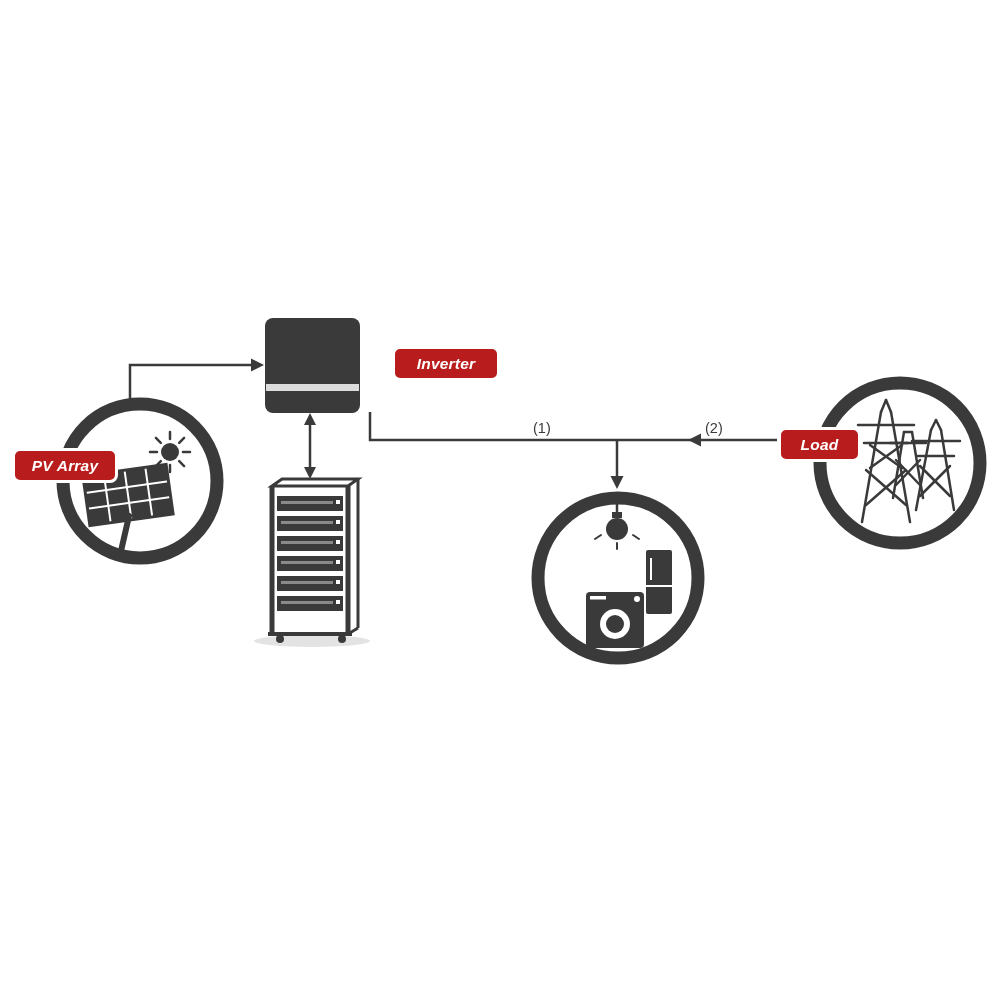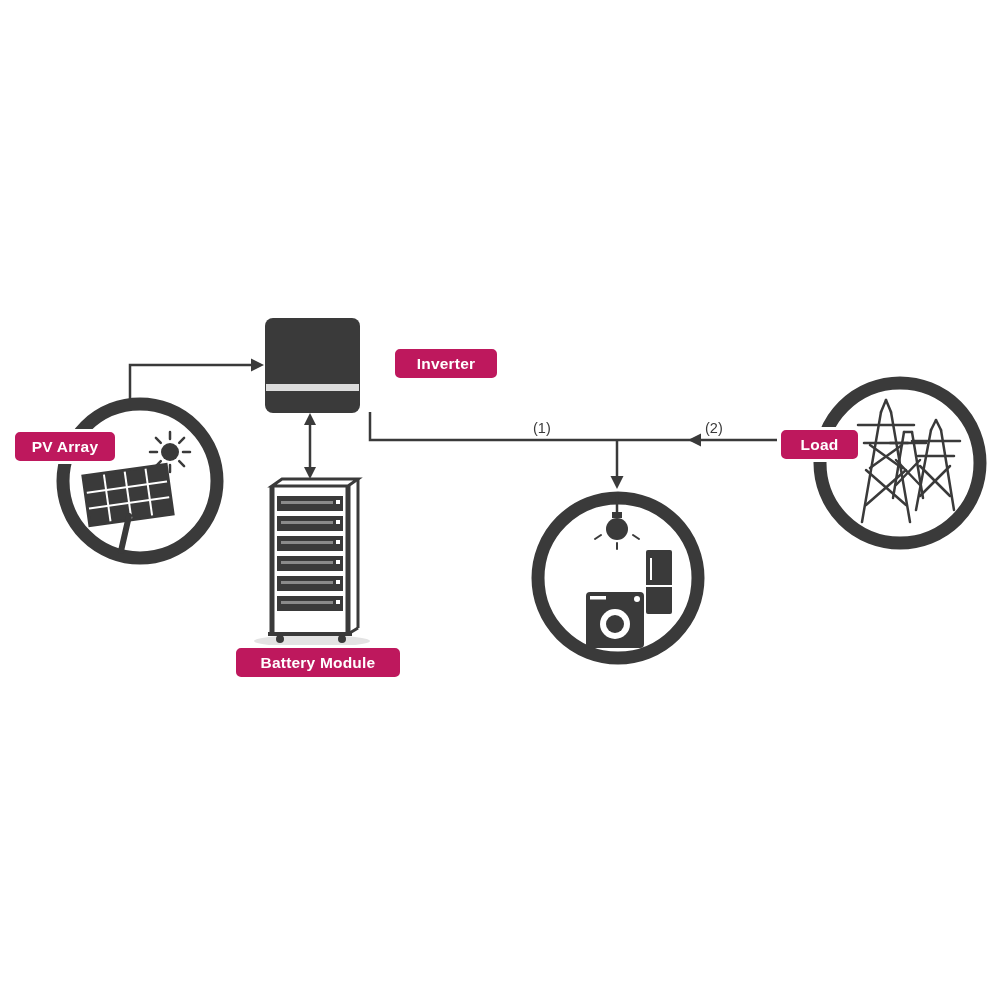"Inverter" .node-label { background: #be185d -> #b91c1c; font-style: none -> italic }
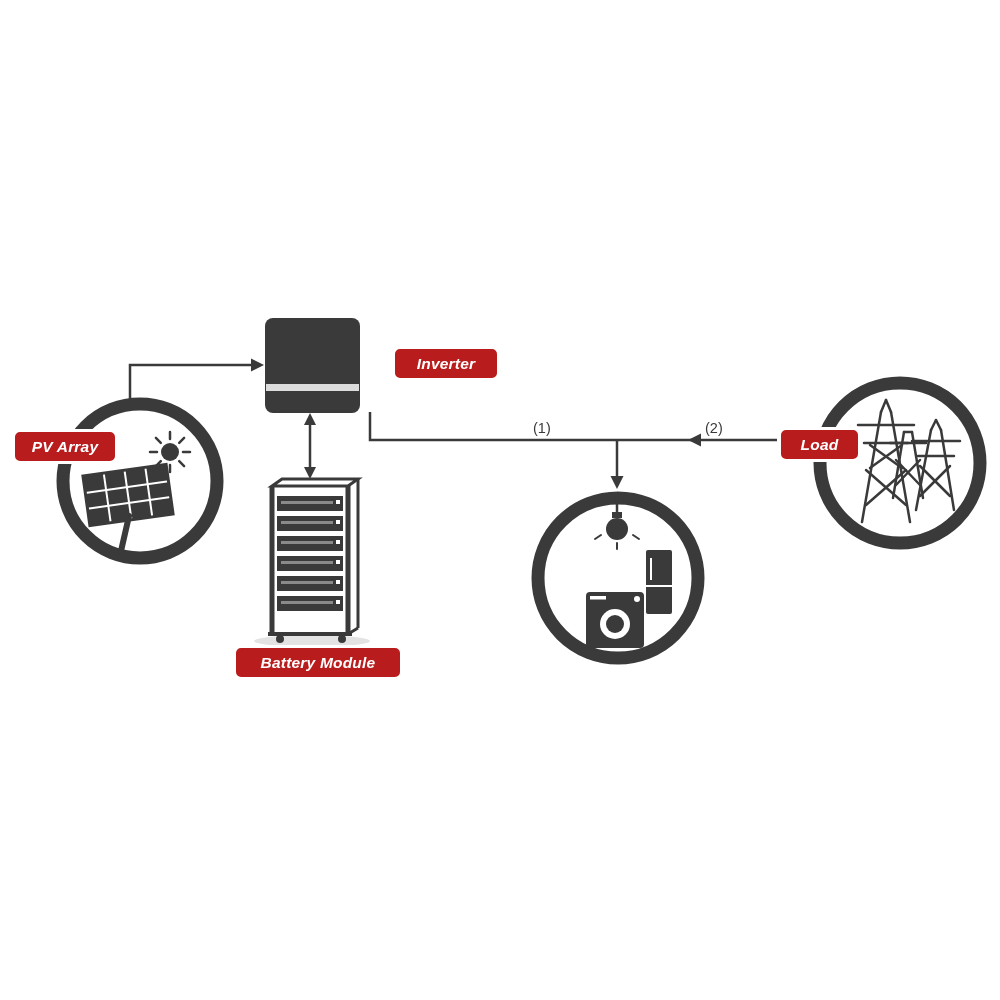"PV Array" div.node-label { top: 429px -> 448px }
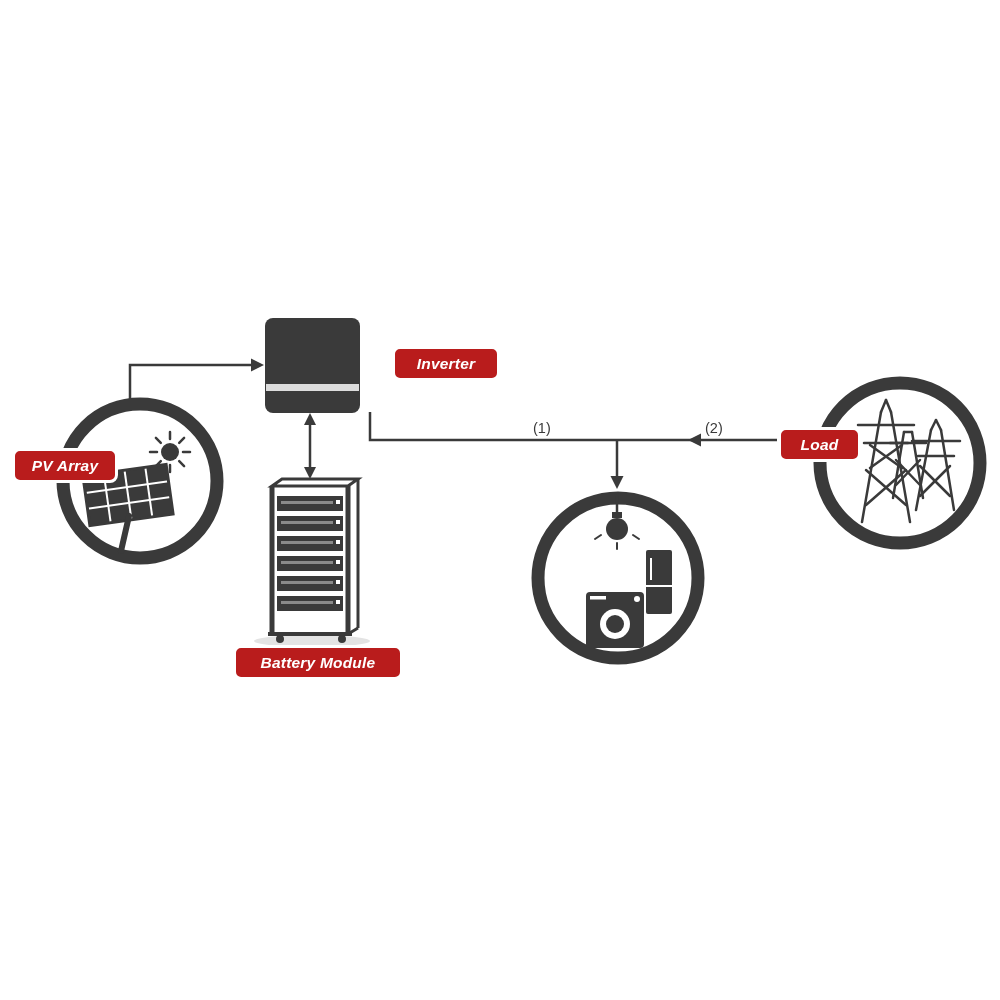"Battery Module" div.node-label { html: <div>Battery Module</div> -> none }
